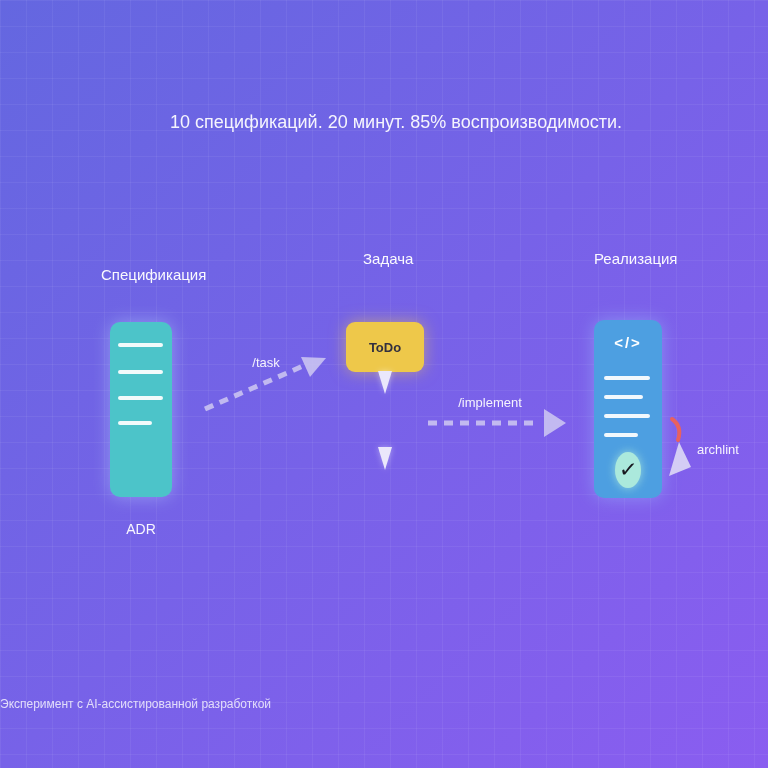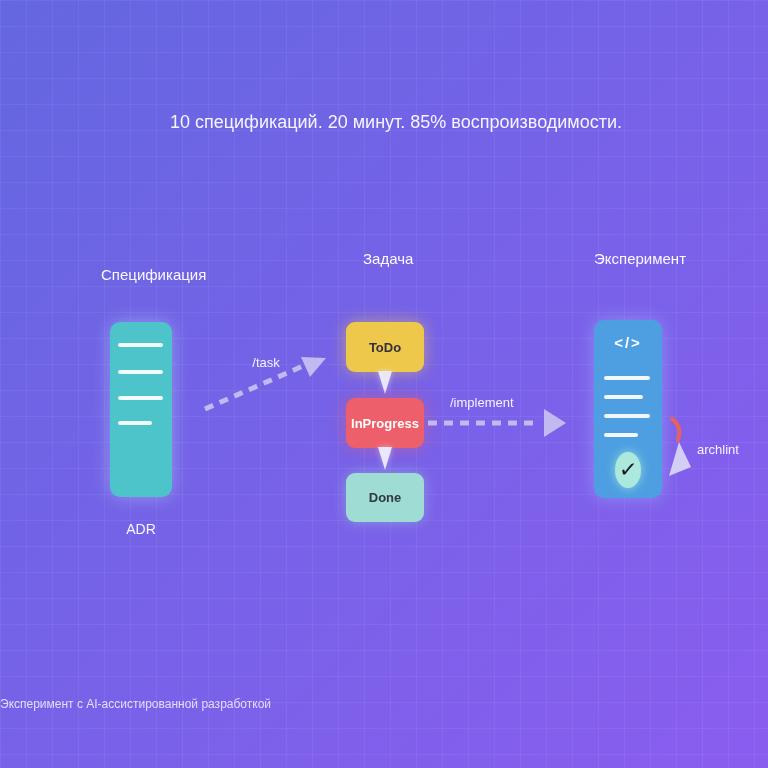"Эксперимент" div.abs { text: Эксперимент -> Реализация }
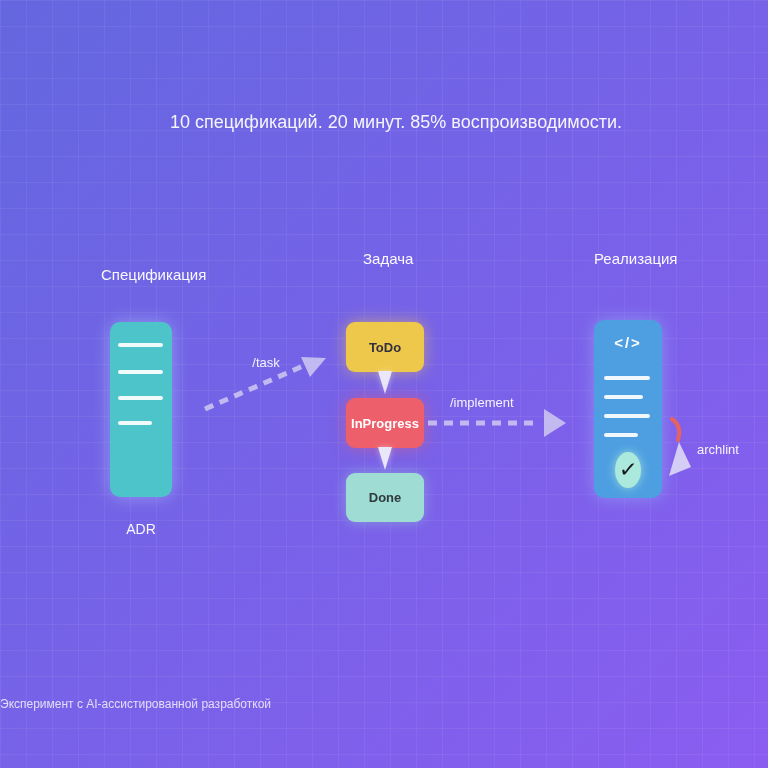"/implement" .implement-label { text-align: left -> center }
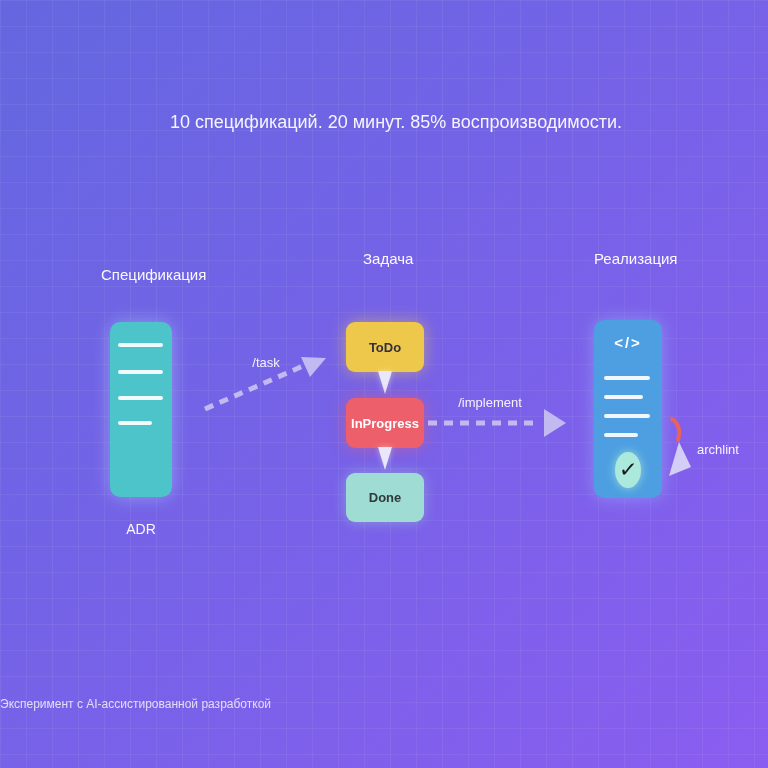"InProgress" div.abs { html: <div>InProgress</div> -> none }
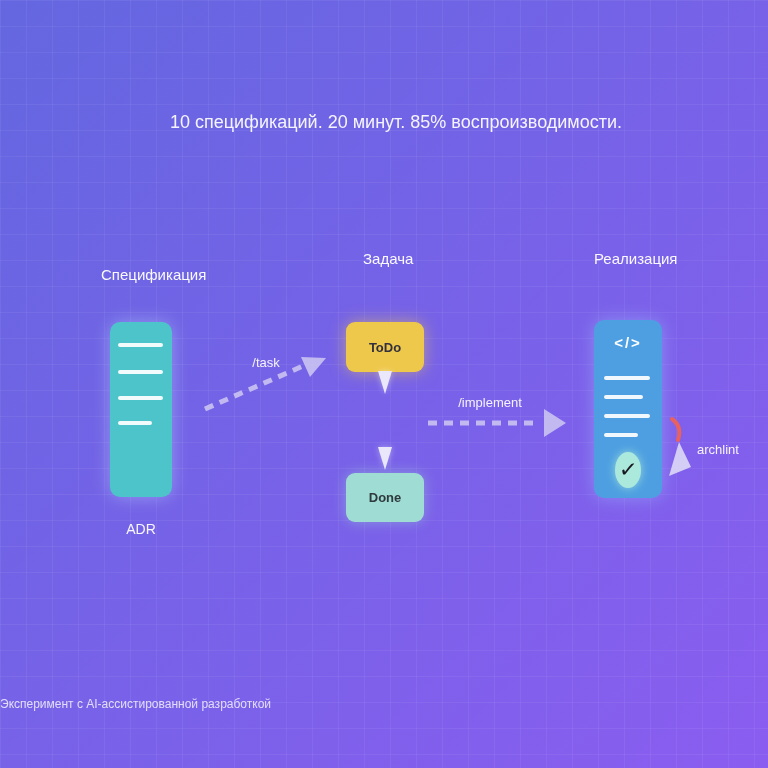"Done" div.abs { html: <div>Done</div> -> none }
